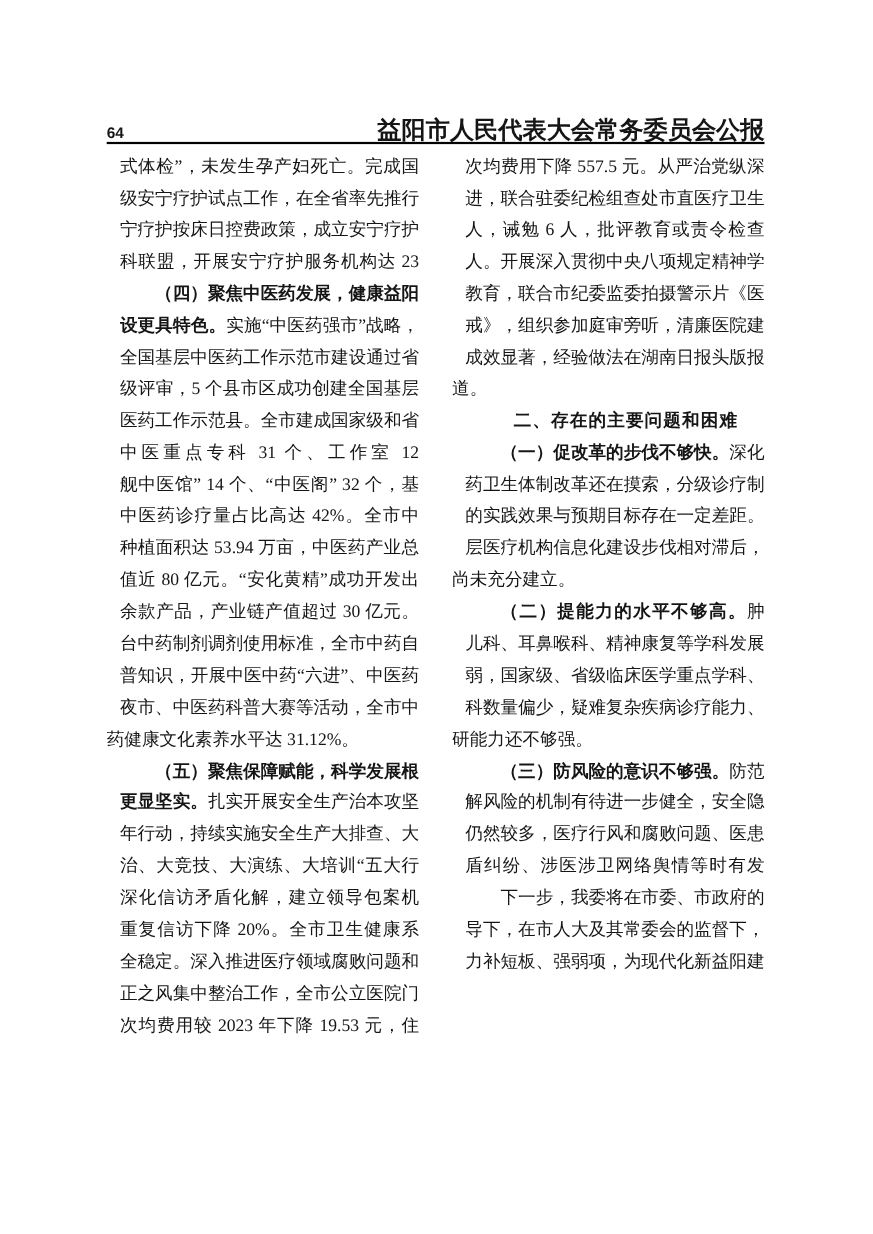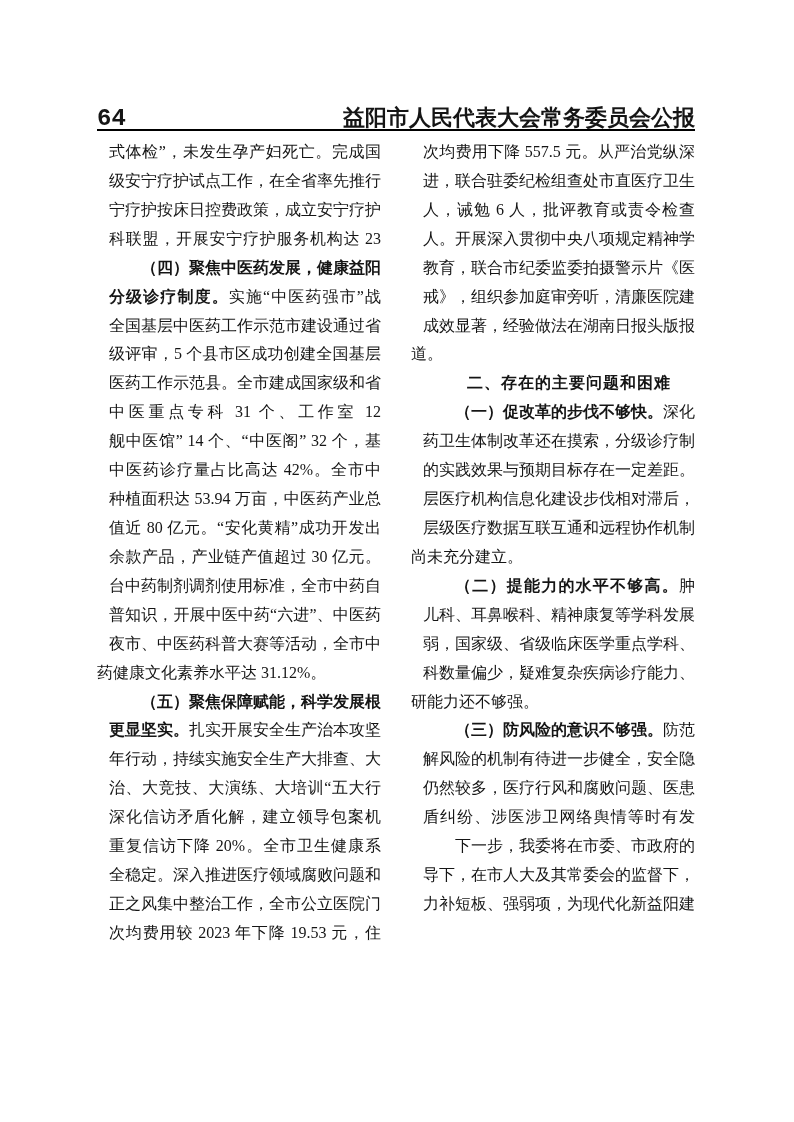"64" .page-number { font-family: Liberation Mono, monospace -> Liberation Sans, sans-serif; font-size: 24px -> 14px }
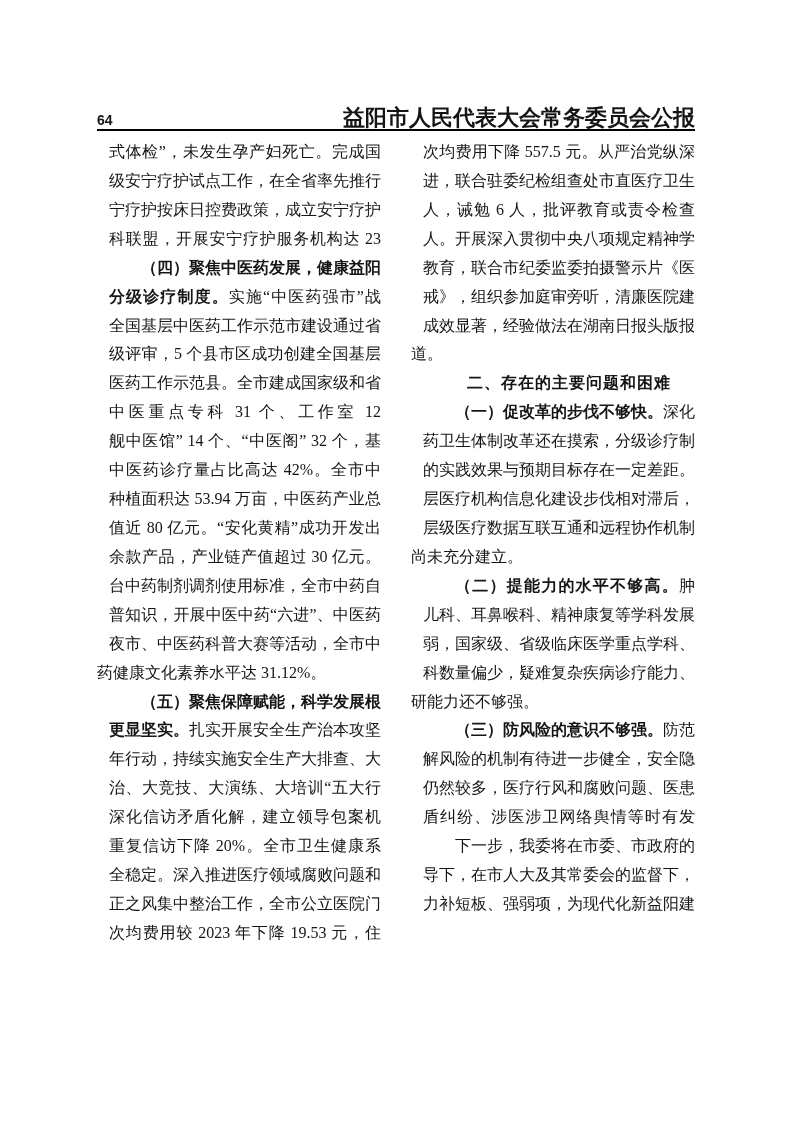"分级诊疗制度。" span.seg-b { text: 分级诊疗制度 -> 设更具特色 }
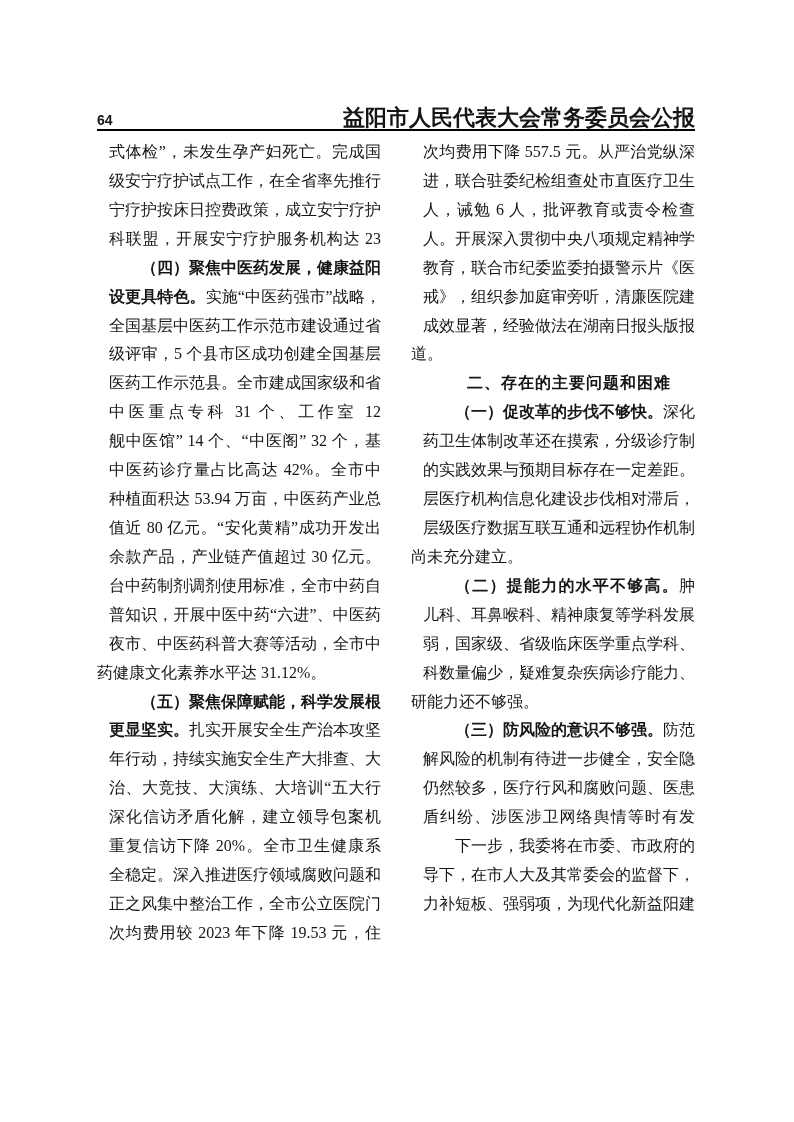"层级医疗数据互联互通和远程协作机制" div.line { html: <div><span>层级医疗数据互联互通和远程协作机制</span></div> -> none }
